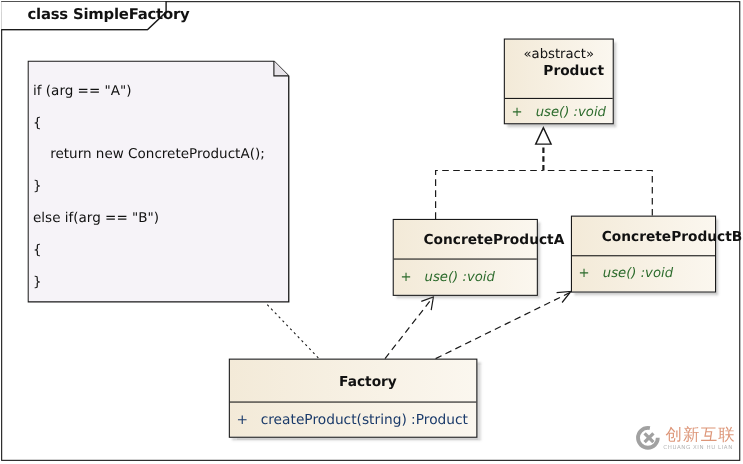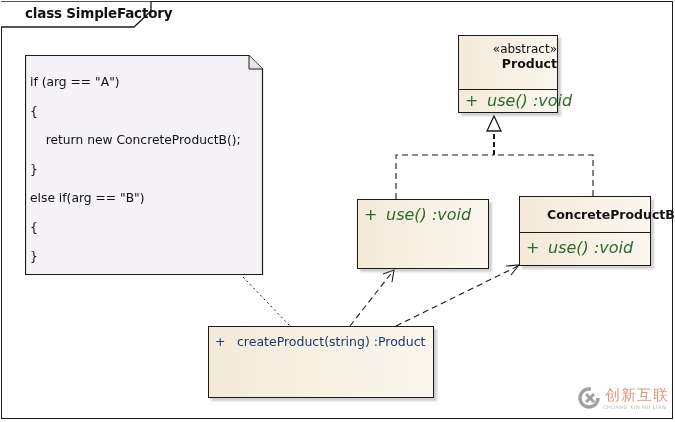"«abstract»" .uml-class .head { text-align: right -> center }
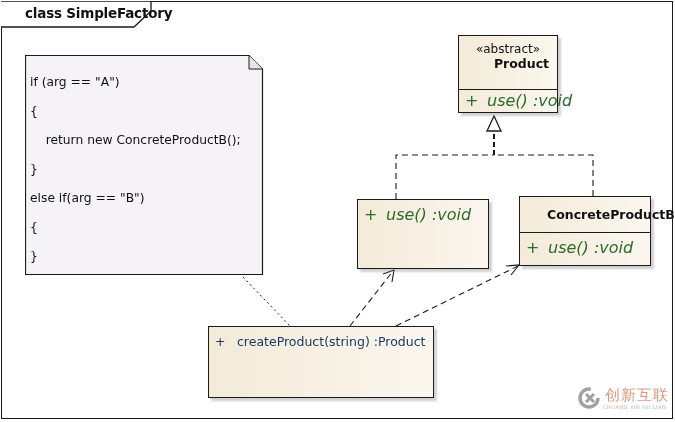"+ use() :void" .uml-class .ops { font-size: 16px -> 12px }
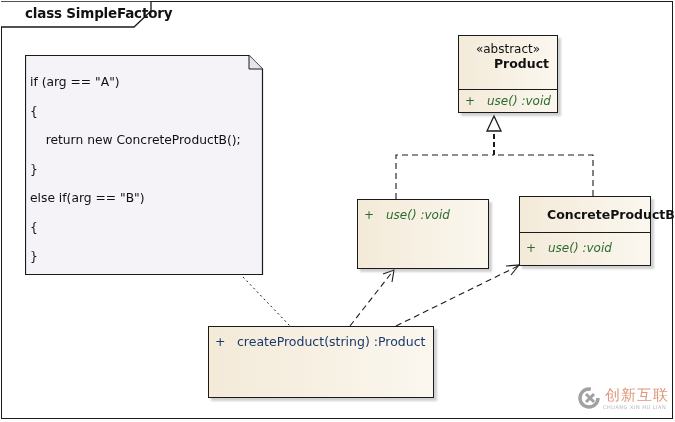"return new ConcreteProductB();" div.line { text: ConcreteProductB -> ConcreteProductA }
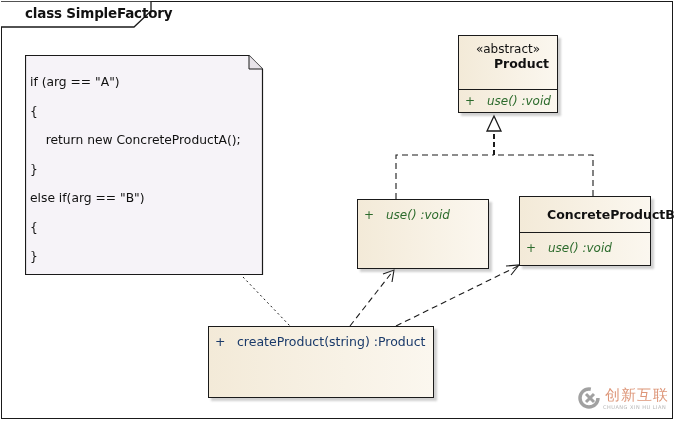"ConcreteProductA" div.head { html: none -> <div> <div>ConcreteProductA</div> </div> }
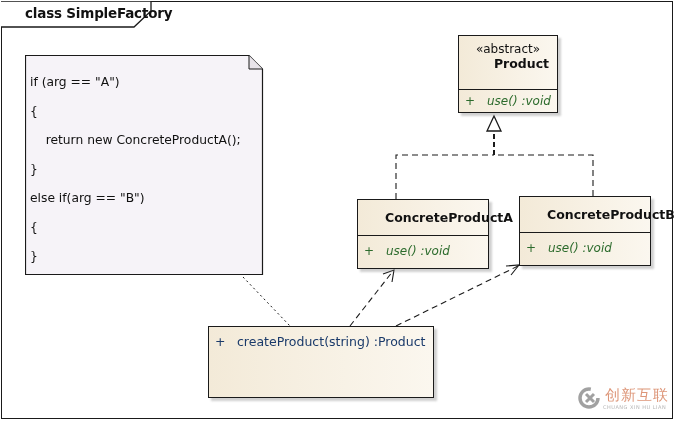"Factory" div.head { html: none -> <div> <div>Factory</div> </div> }
